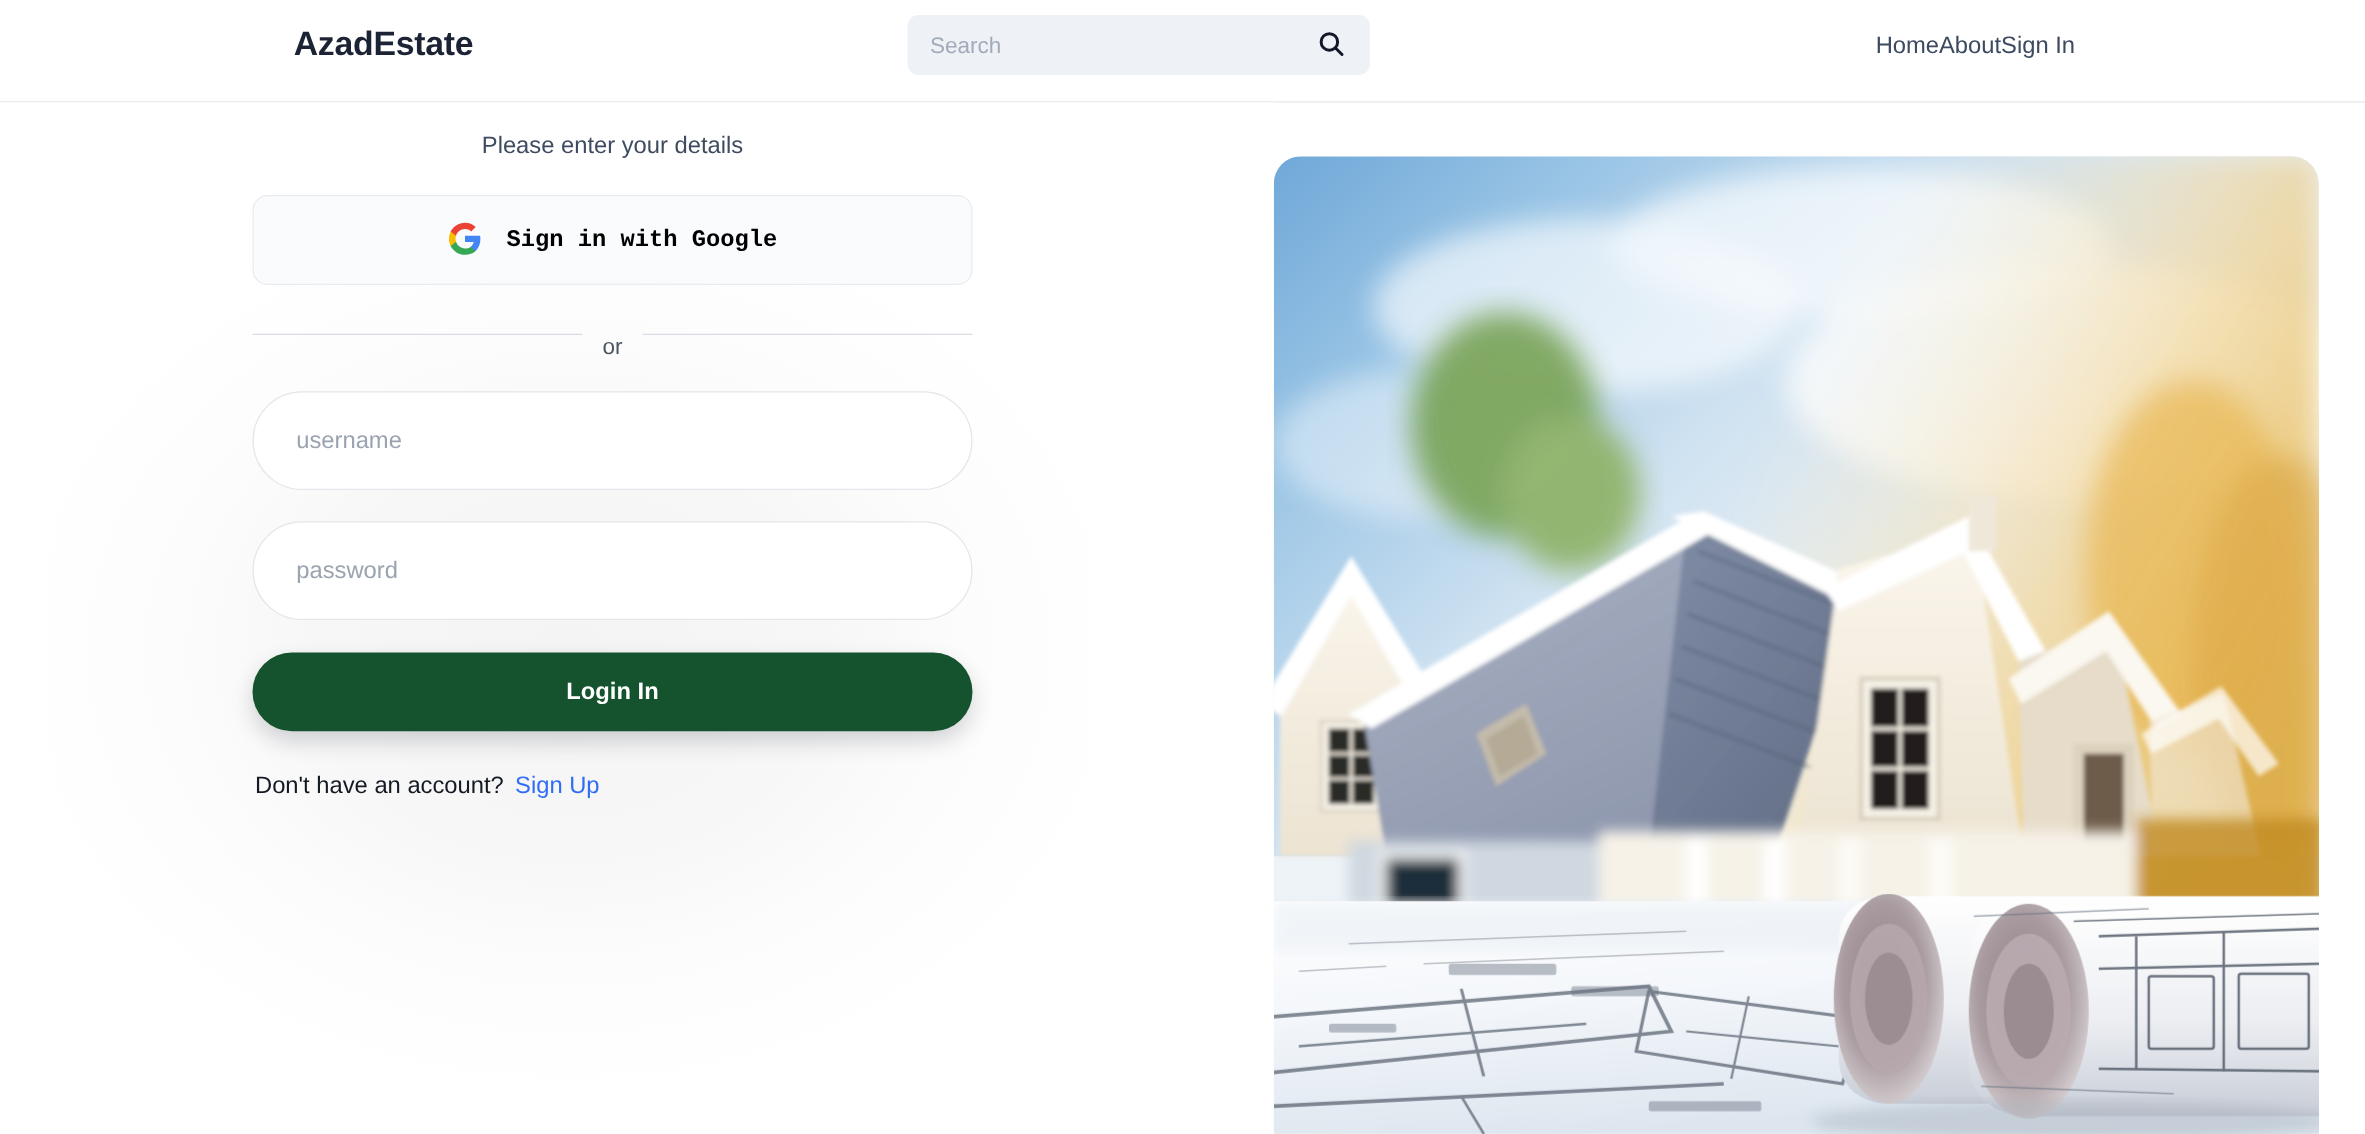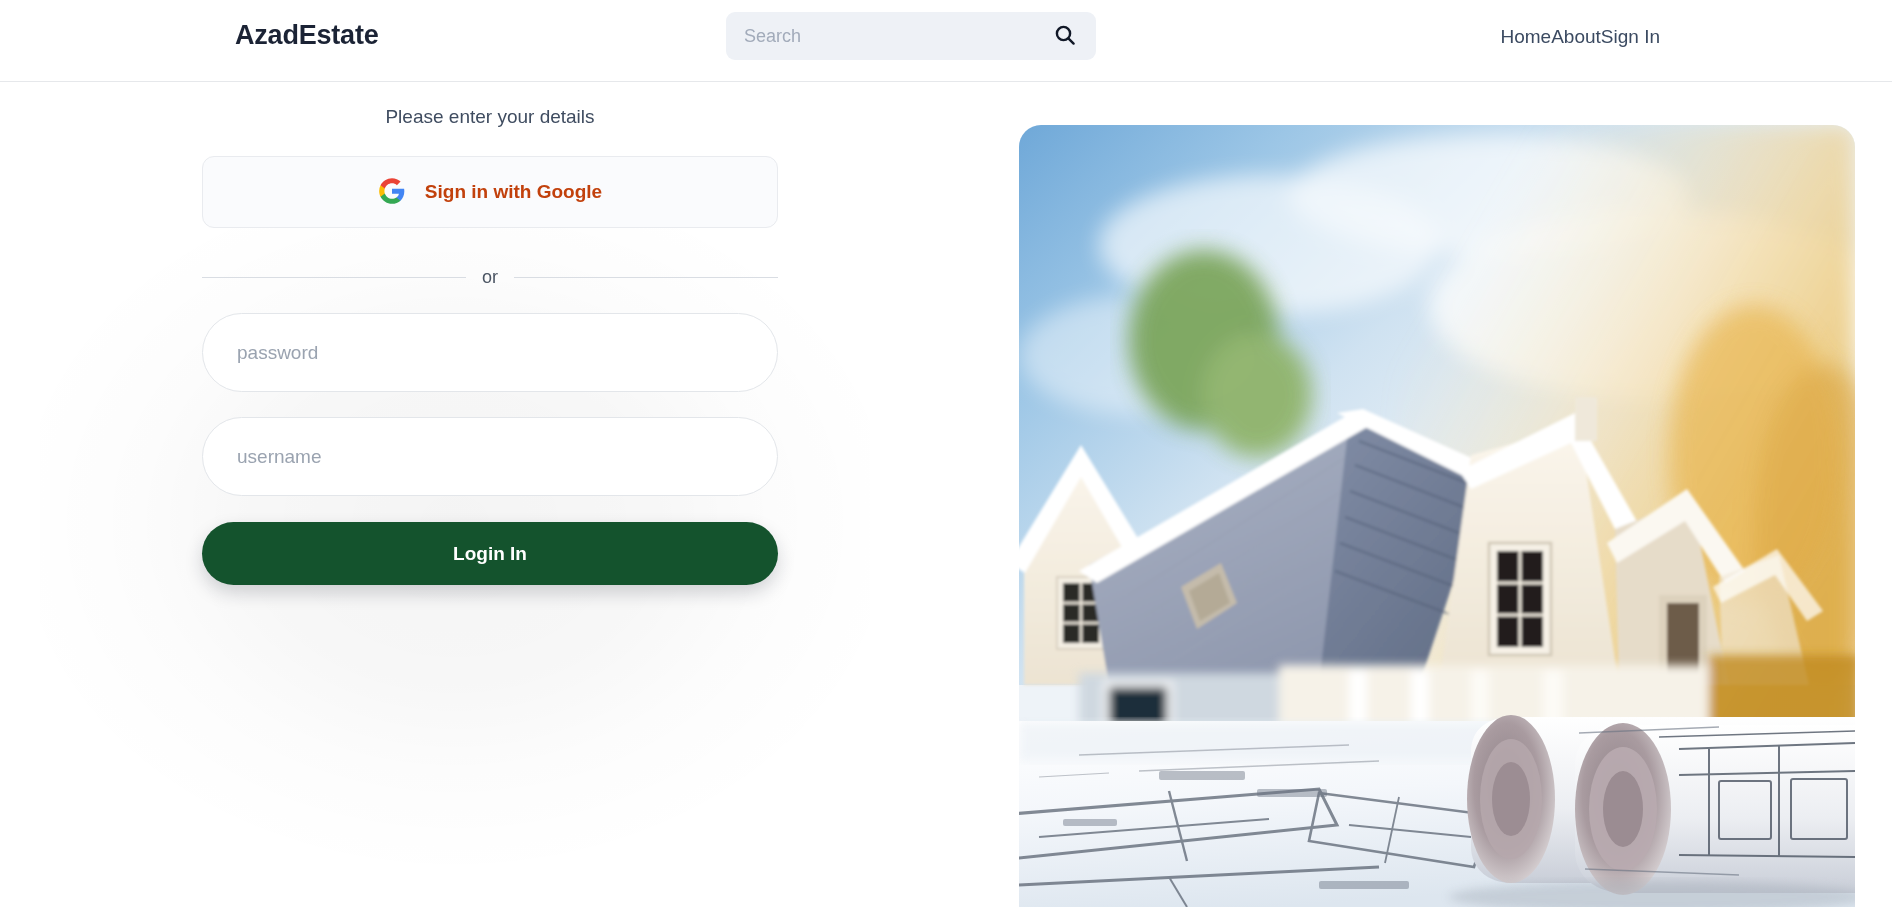"Sign in with Google" .google-btn .g-label { color: #c2410c -> #000000; font-family: none -> Liberation Mono, monospace }
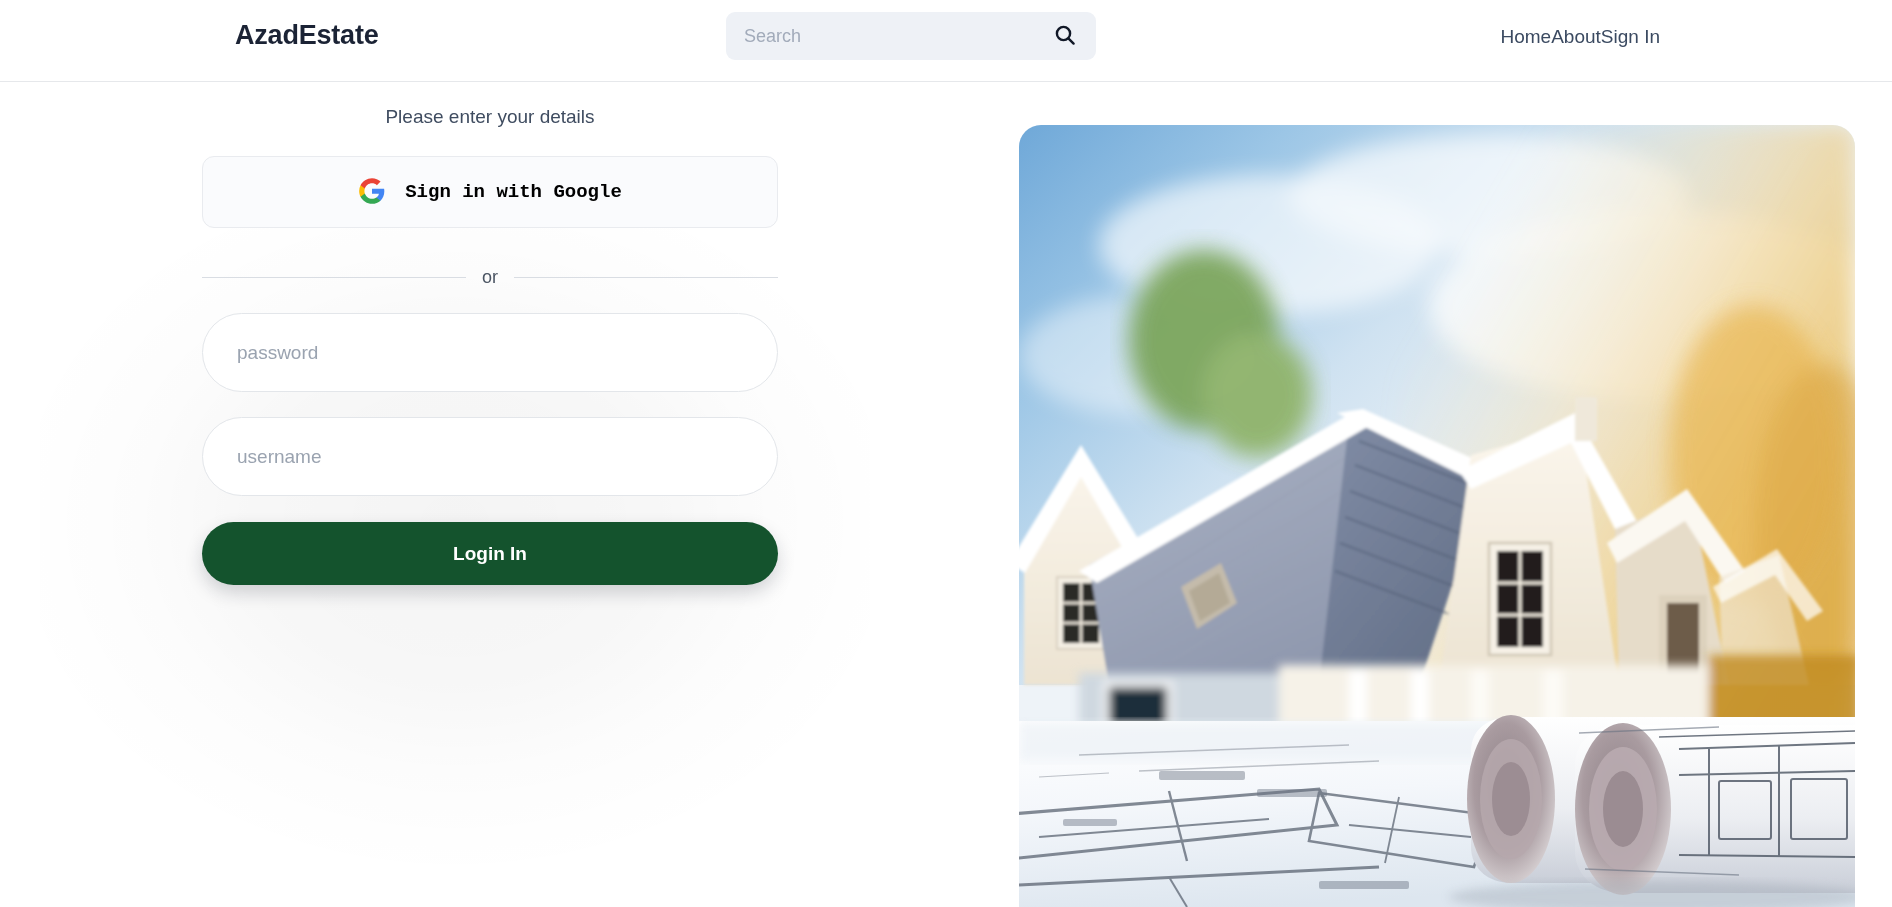"or" .divider { align-items: center -> none }
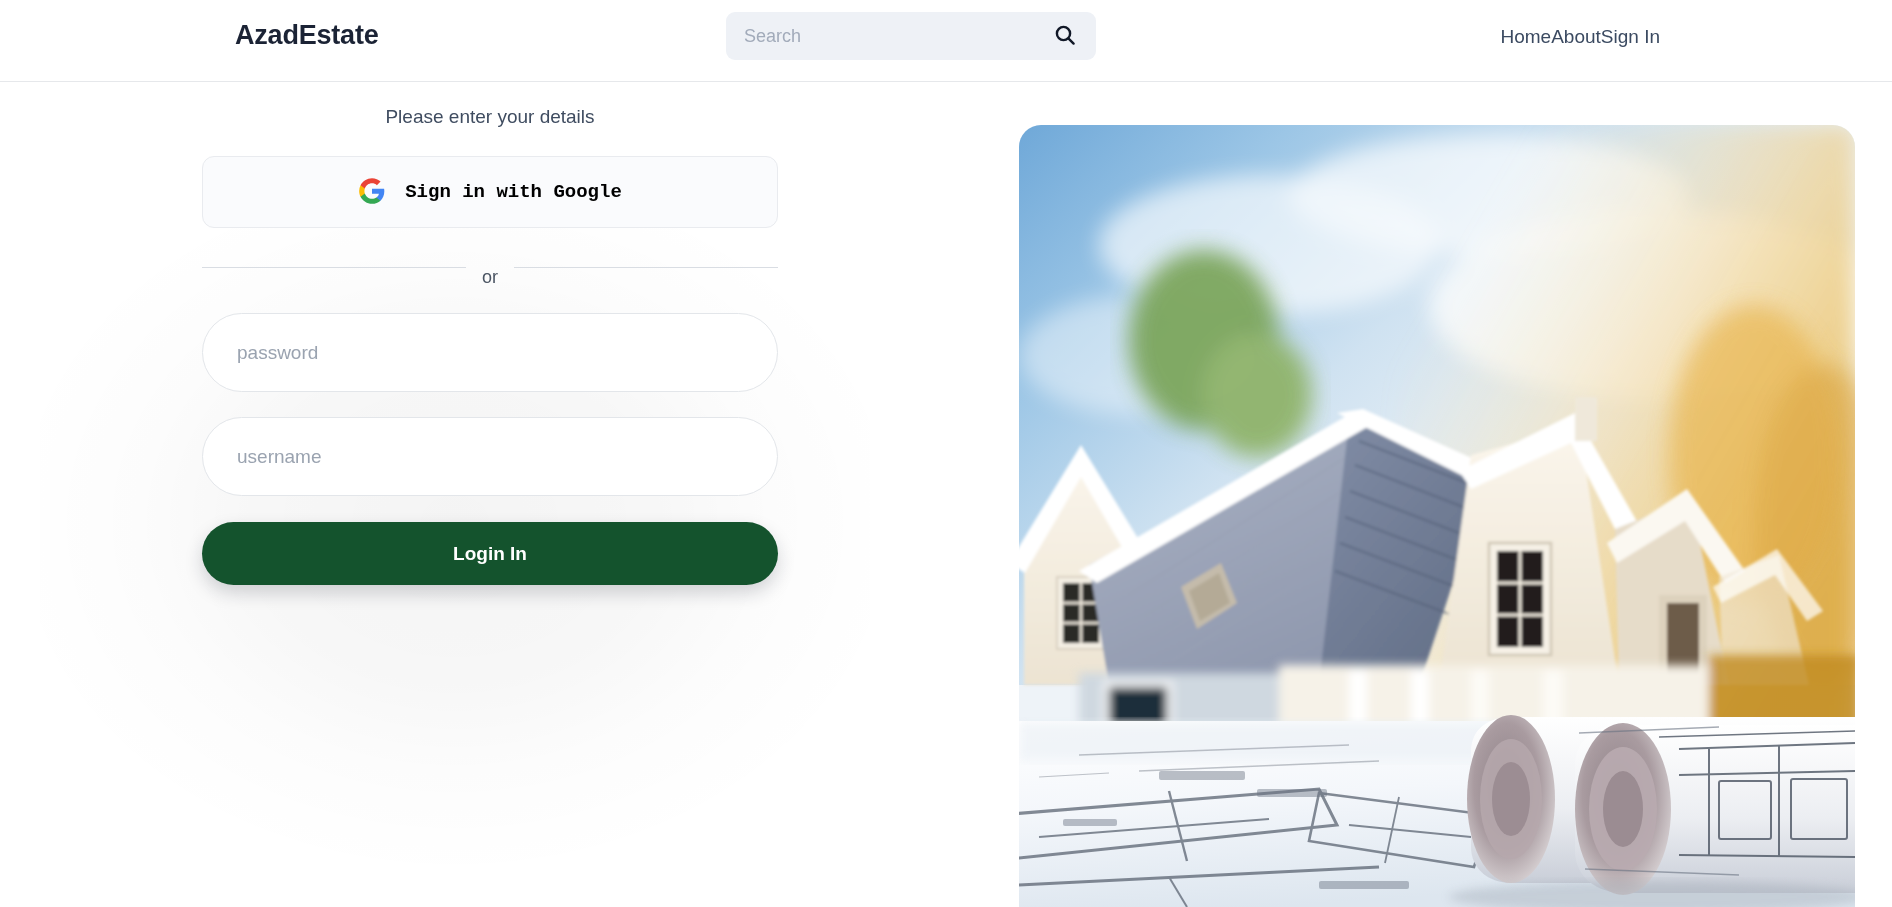"password" input.field { order: before "username" -> after "username" }
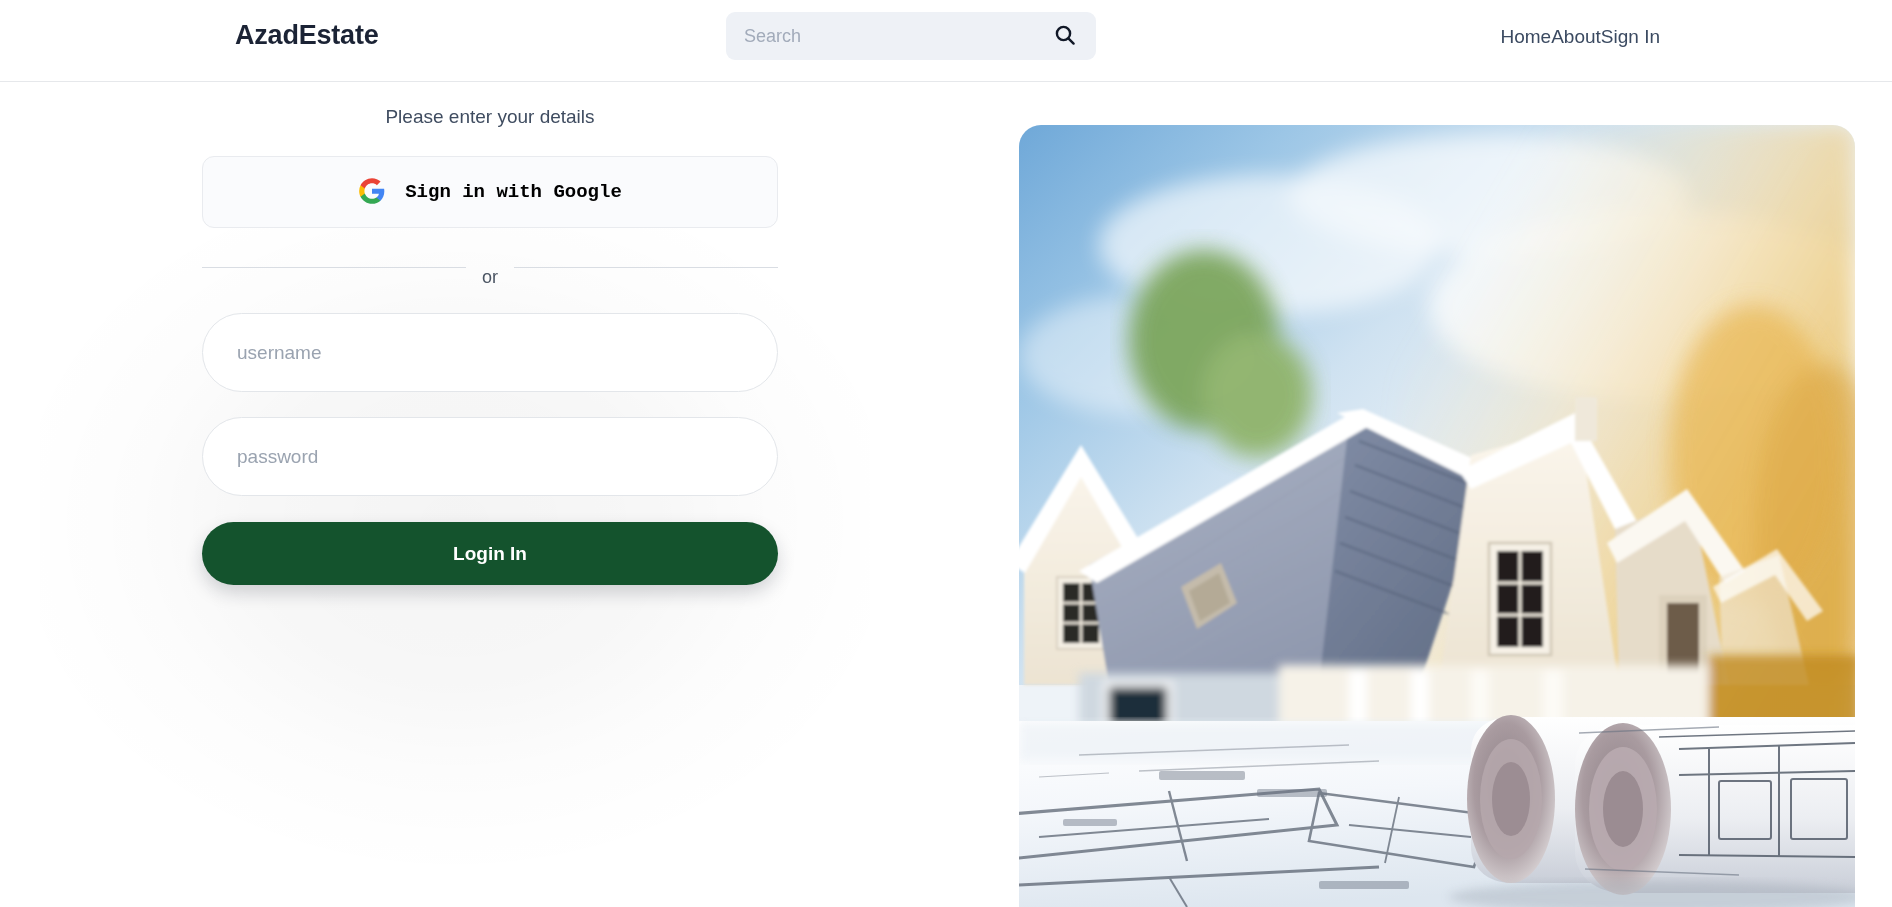"Don't have an account?" div.signup-row { html: none -> <div> <span>Don't have an account?</span> <a>Sign Up</a> </div> }
